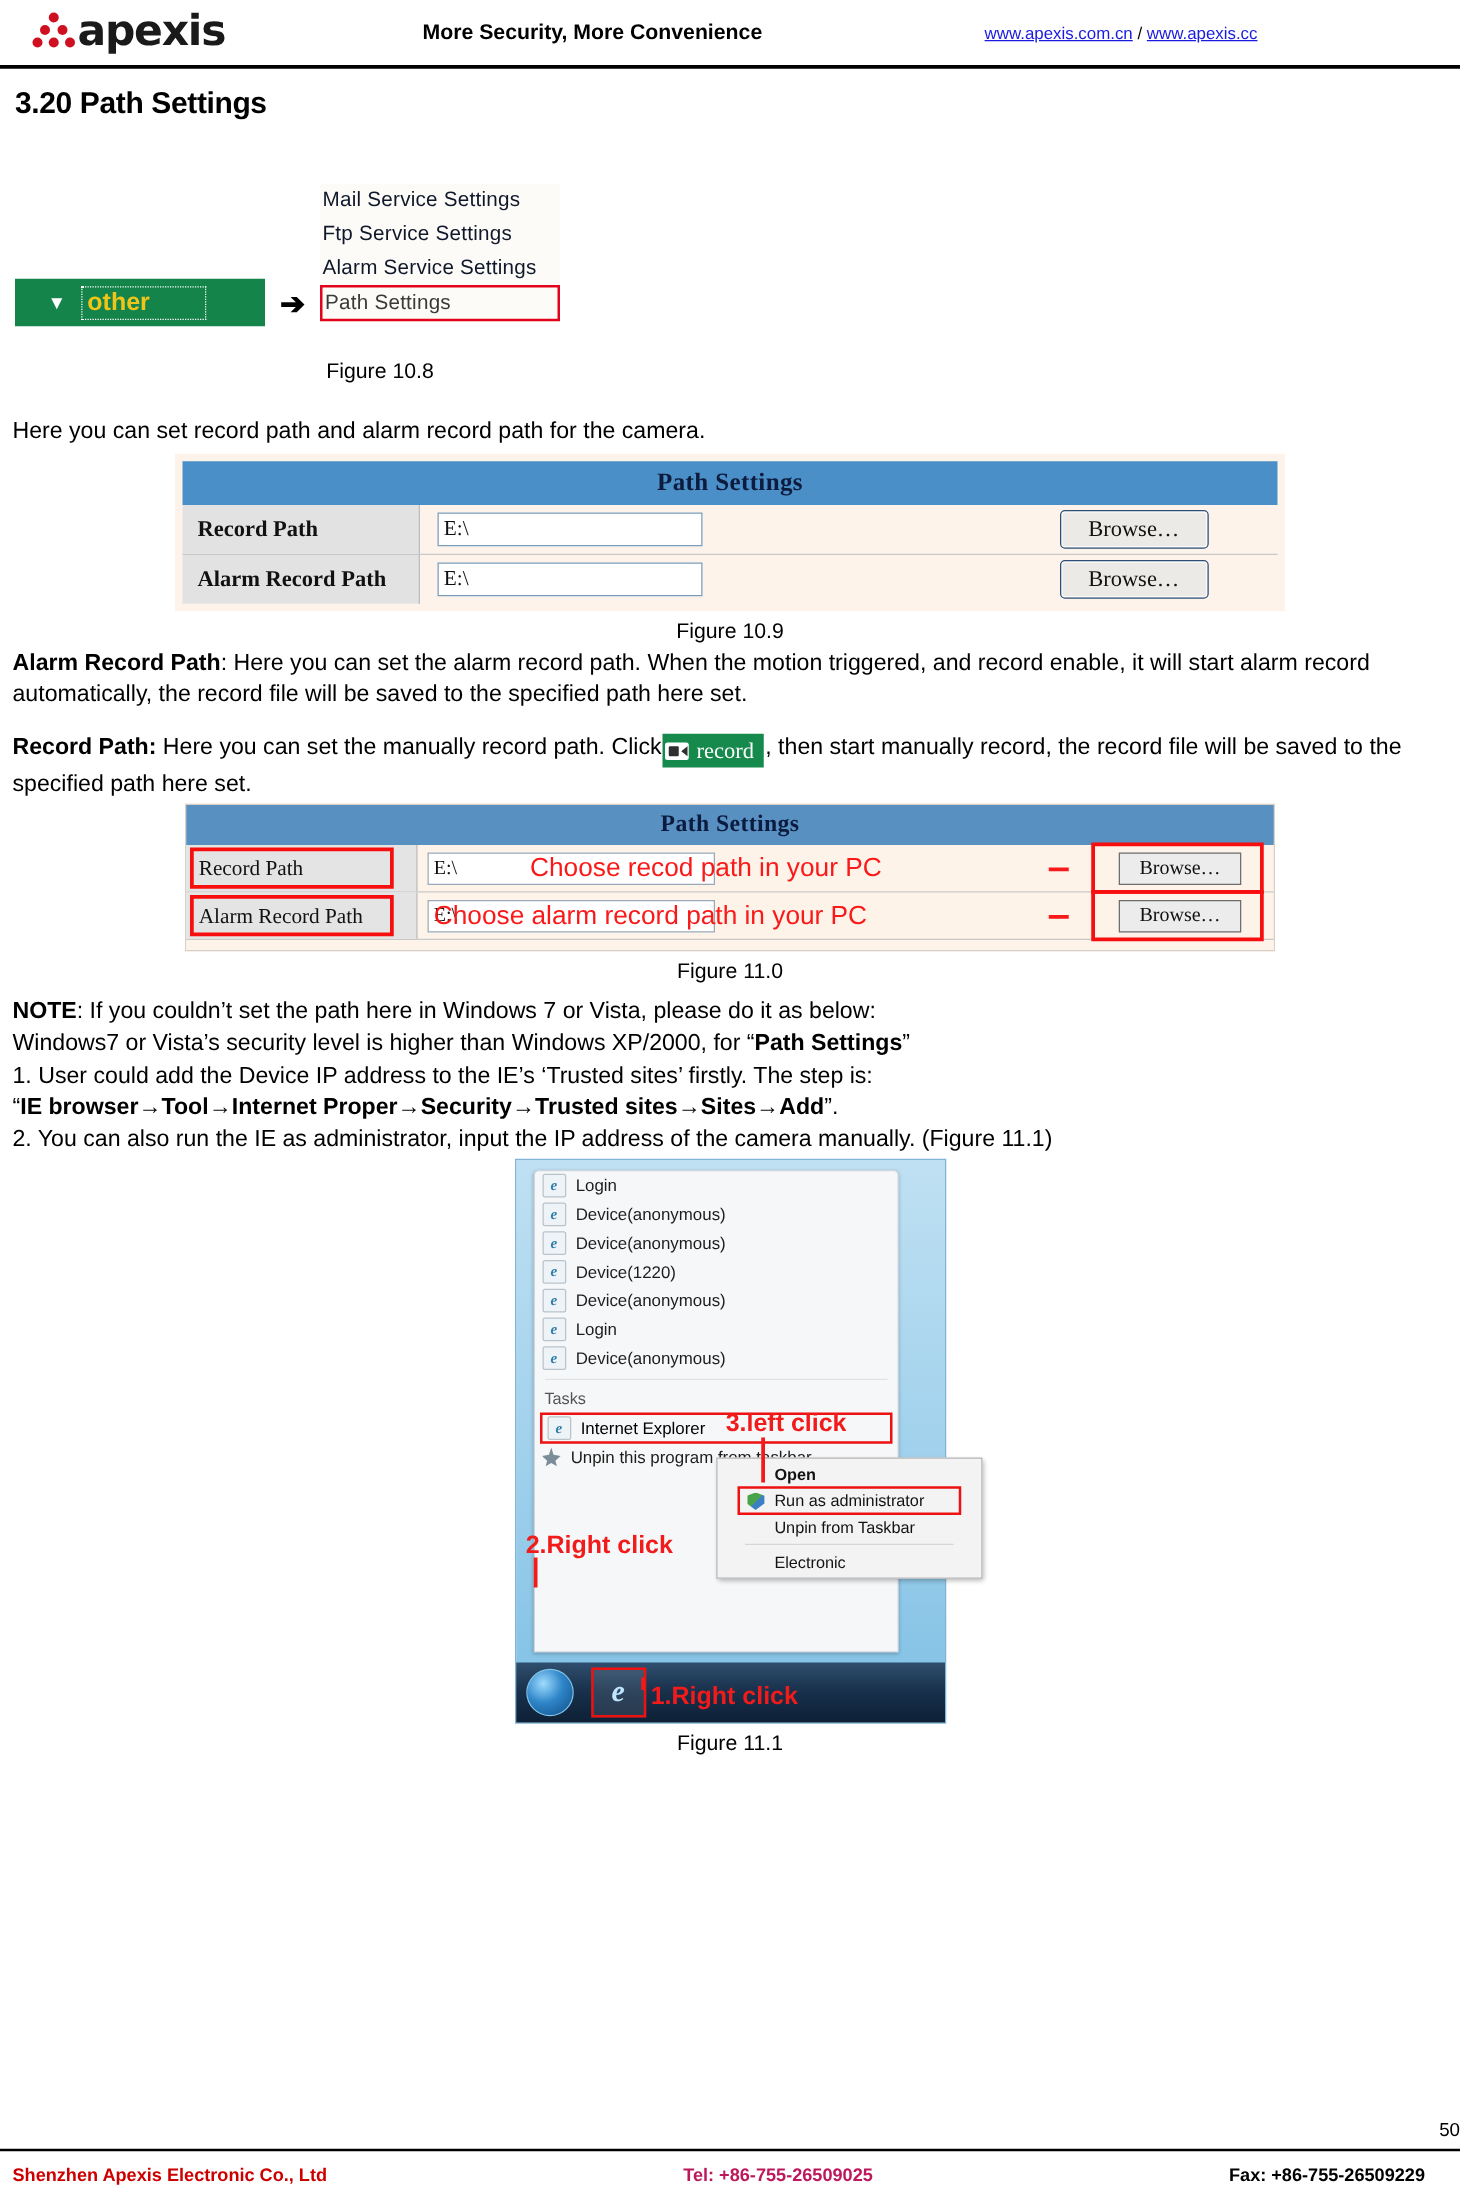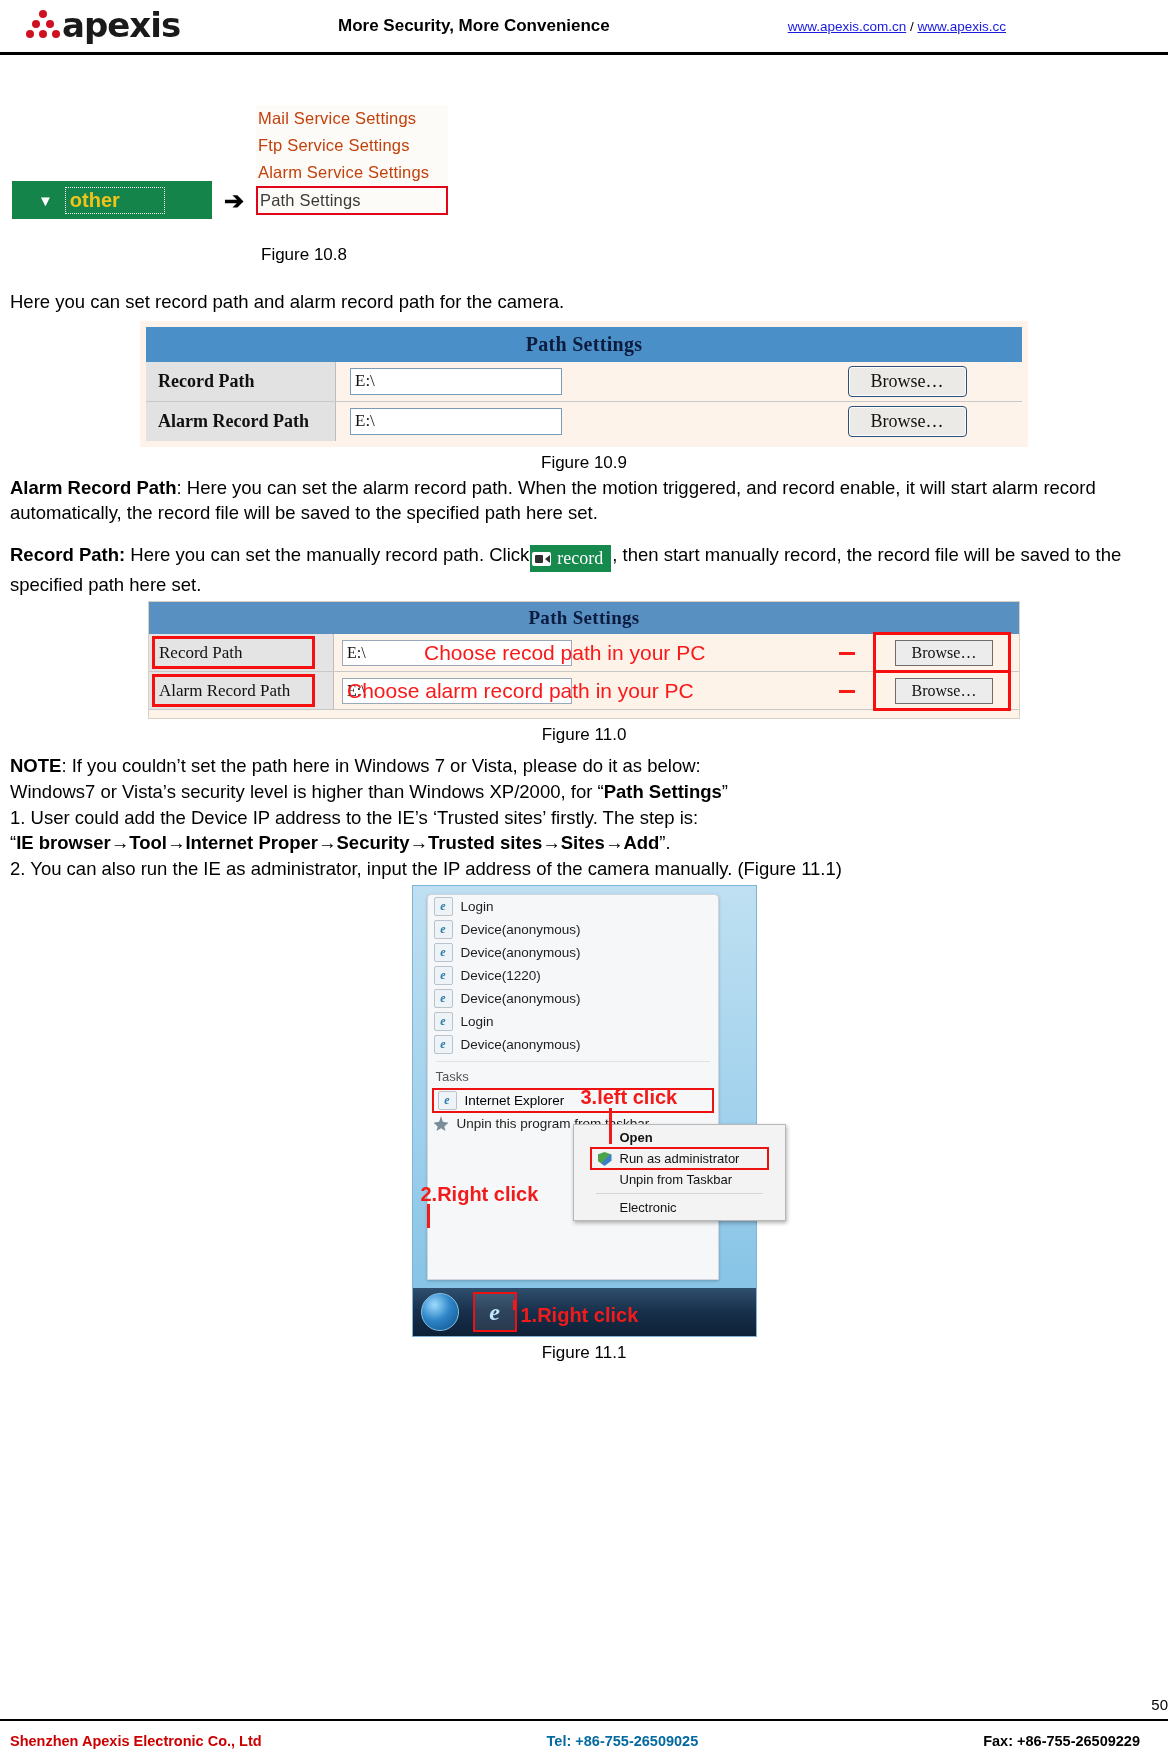"3.20 Path Settings" h1.section-title { html: none -> <h1>3.20 Path Settings</h1> }
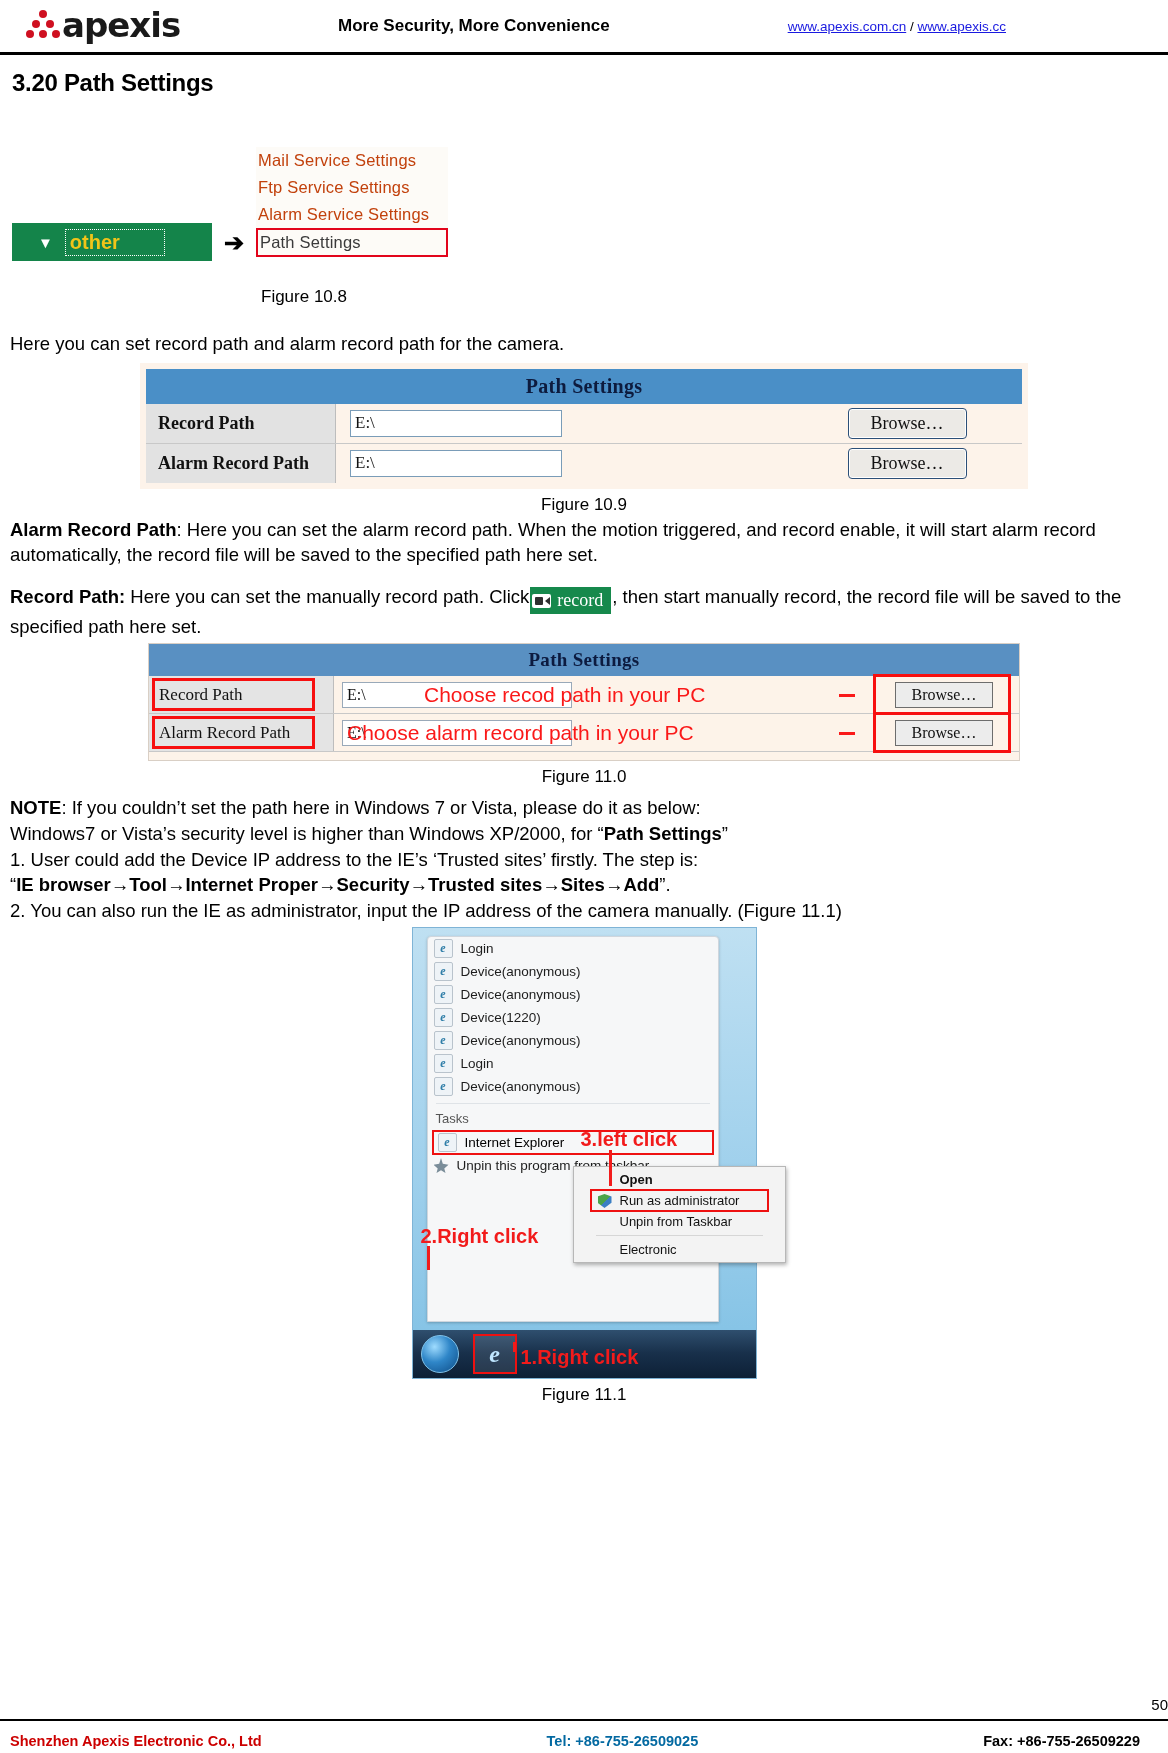"Mail Service Settings" .menu-list .mitem { color: #c2410c -> #0f172a }
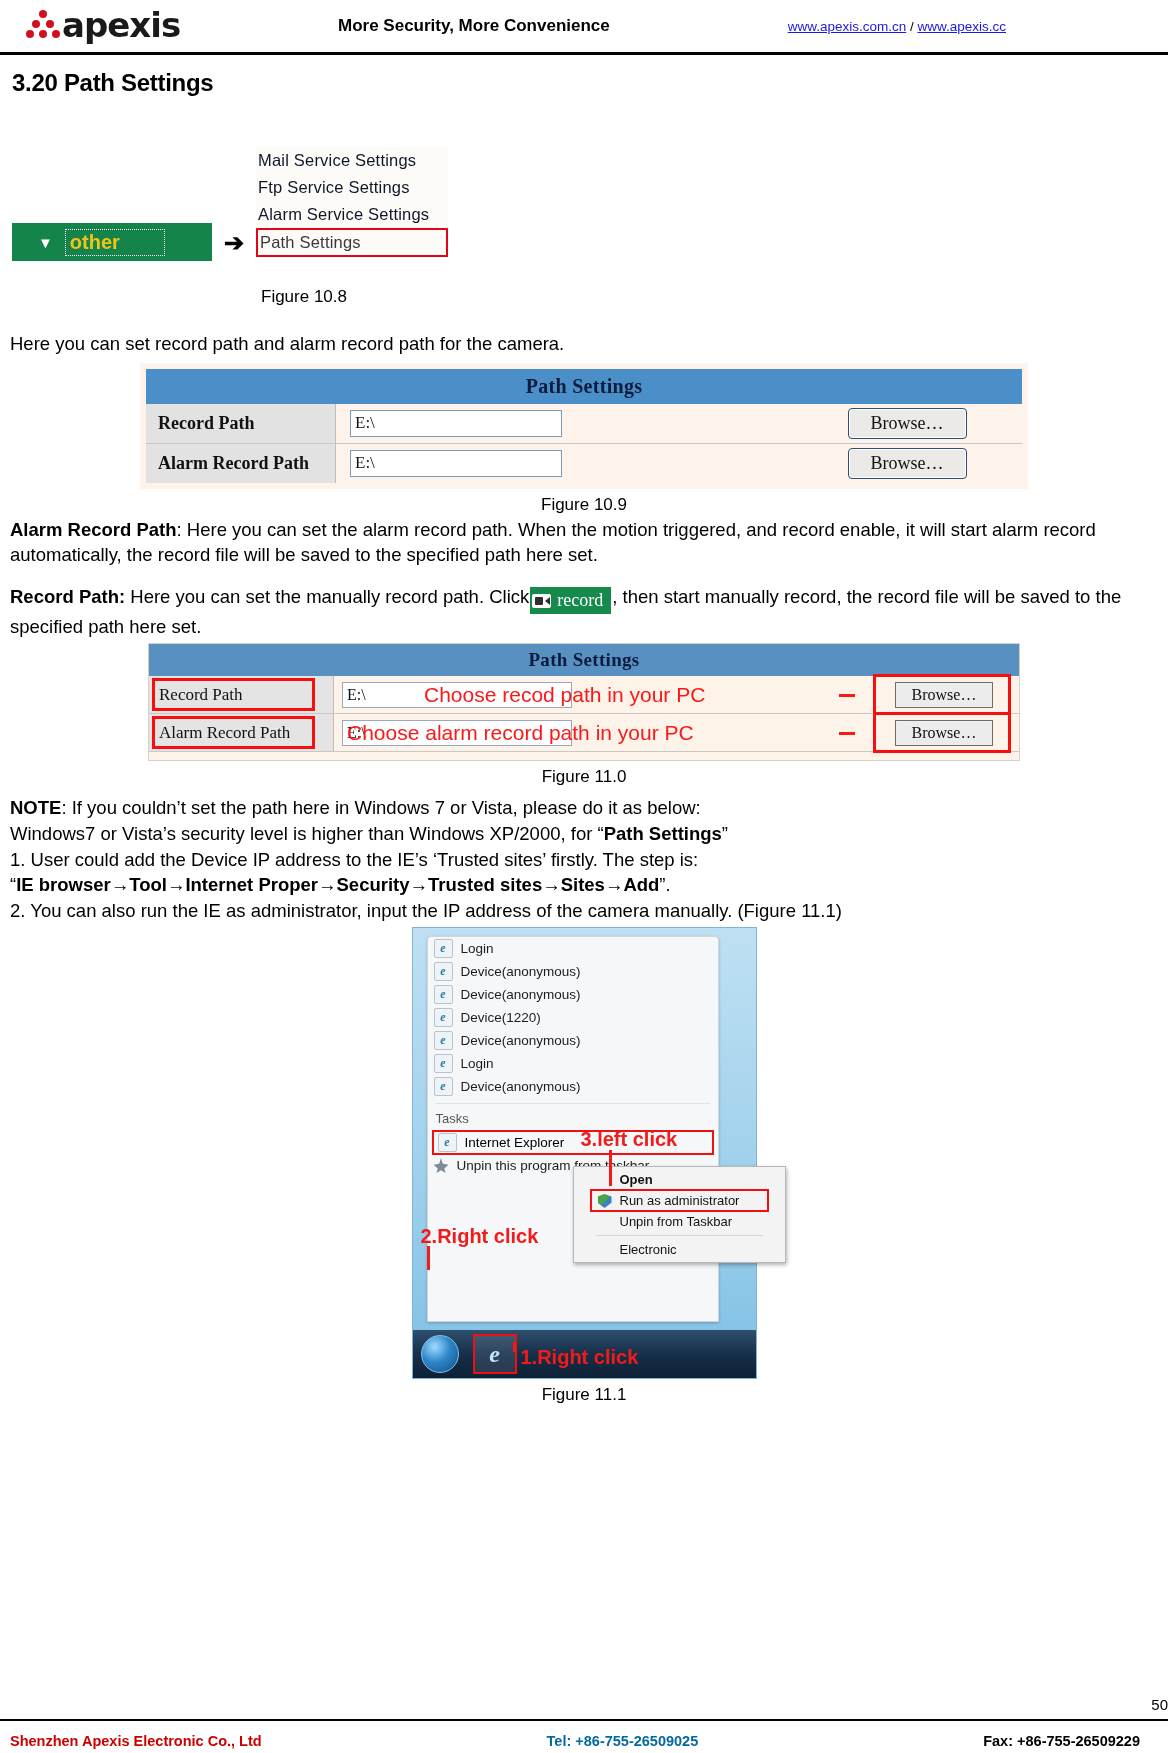"Tel: +86-755-26509025" .footer .tel { color: #0369a1 -> #be185d }
